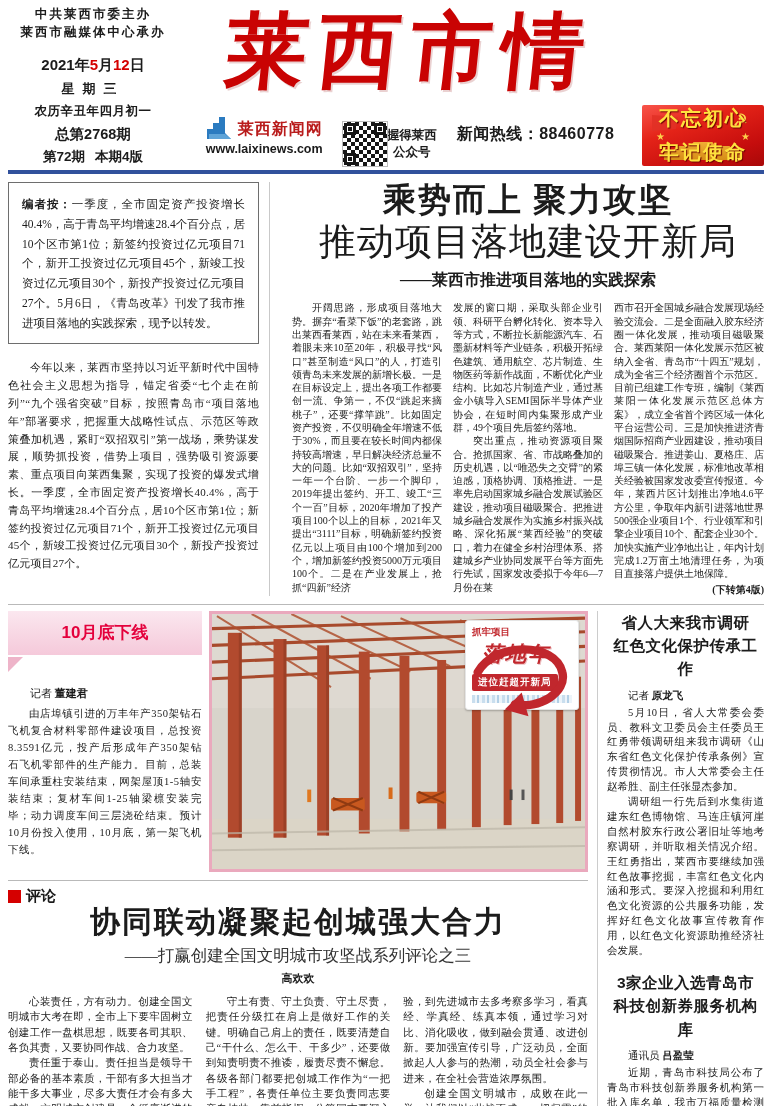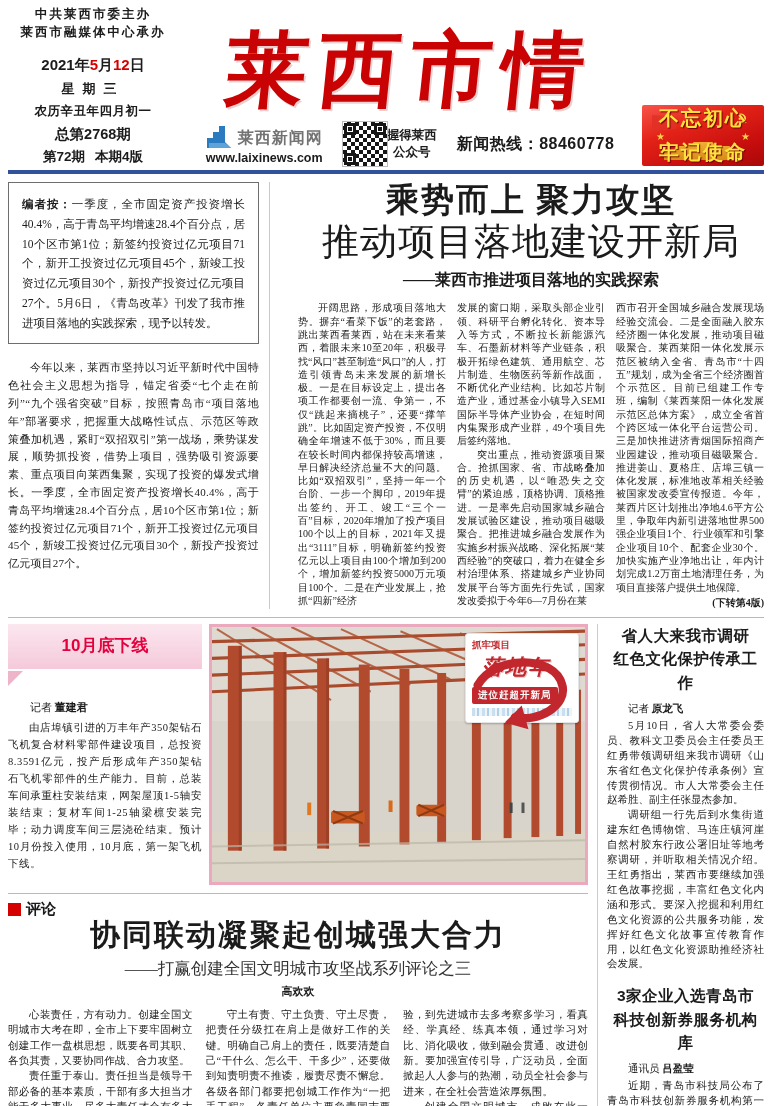"莱西新闻网" .site-name { color: #737373 -> #b91c1c }
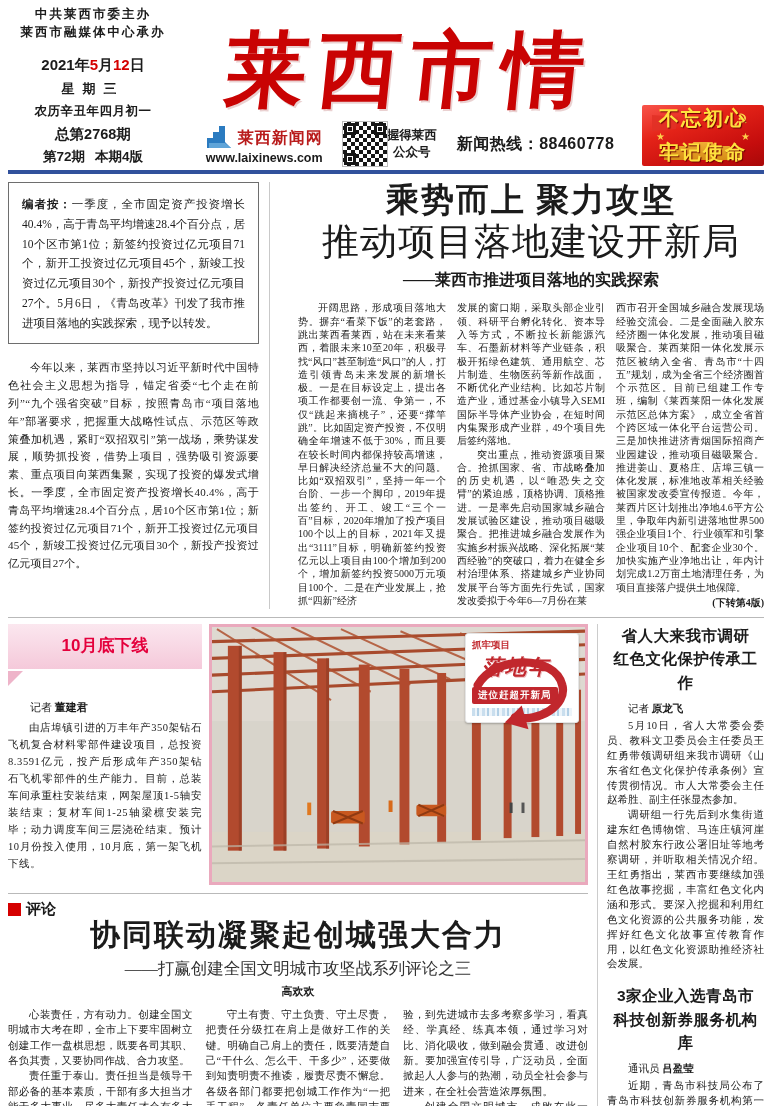"握得莱西" .qr-wrap { margin-top: none -> 19px }
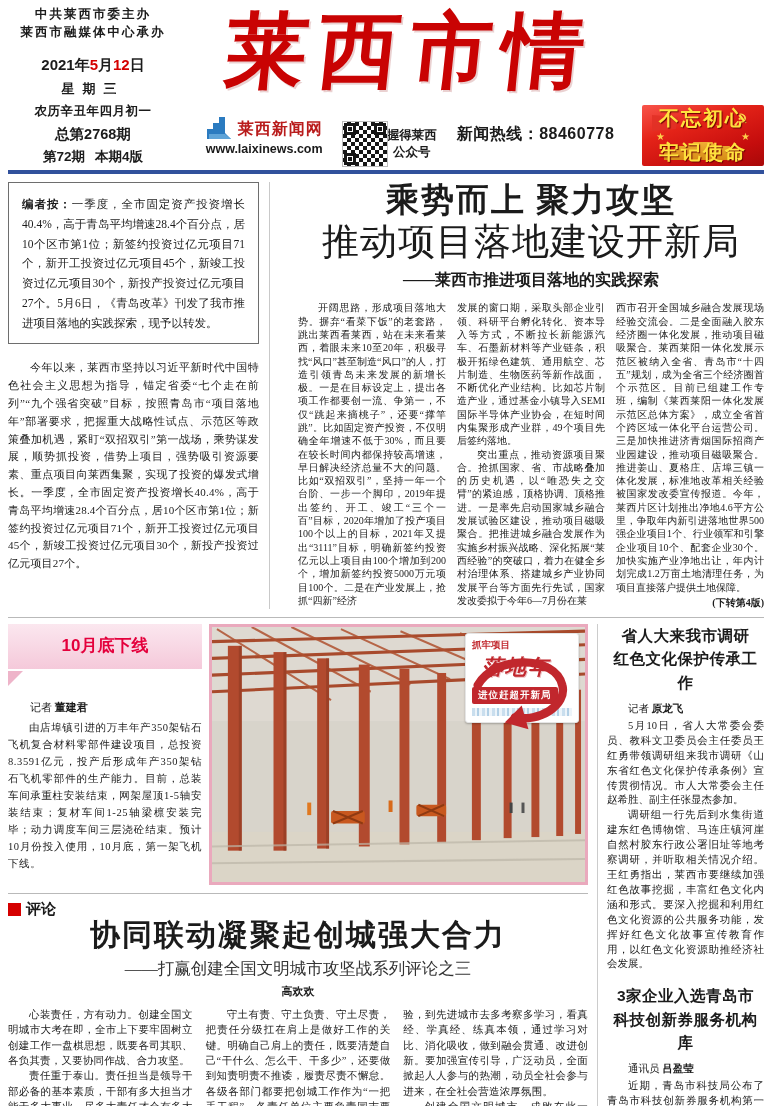"编者按：一季度，全市固定资产投资增长40.4%，高于青岛平均增速28.4个百分点" .top-section { gap: 28px -> 22px }
